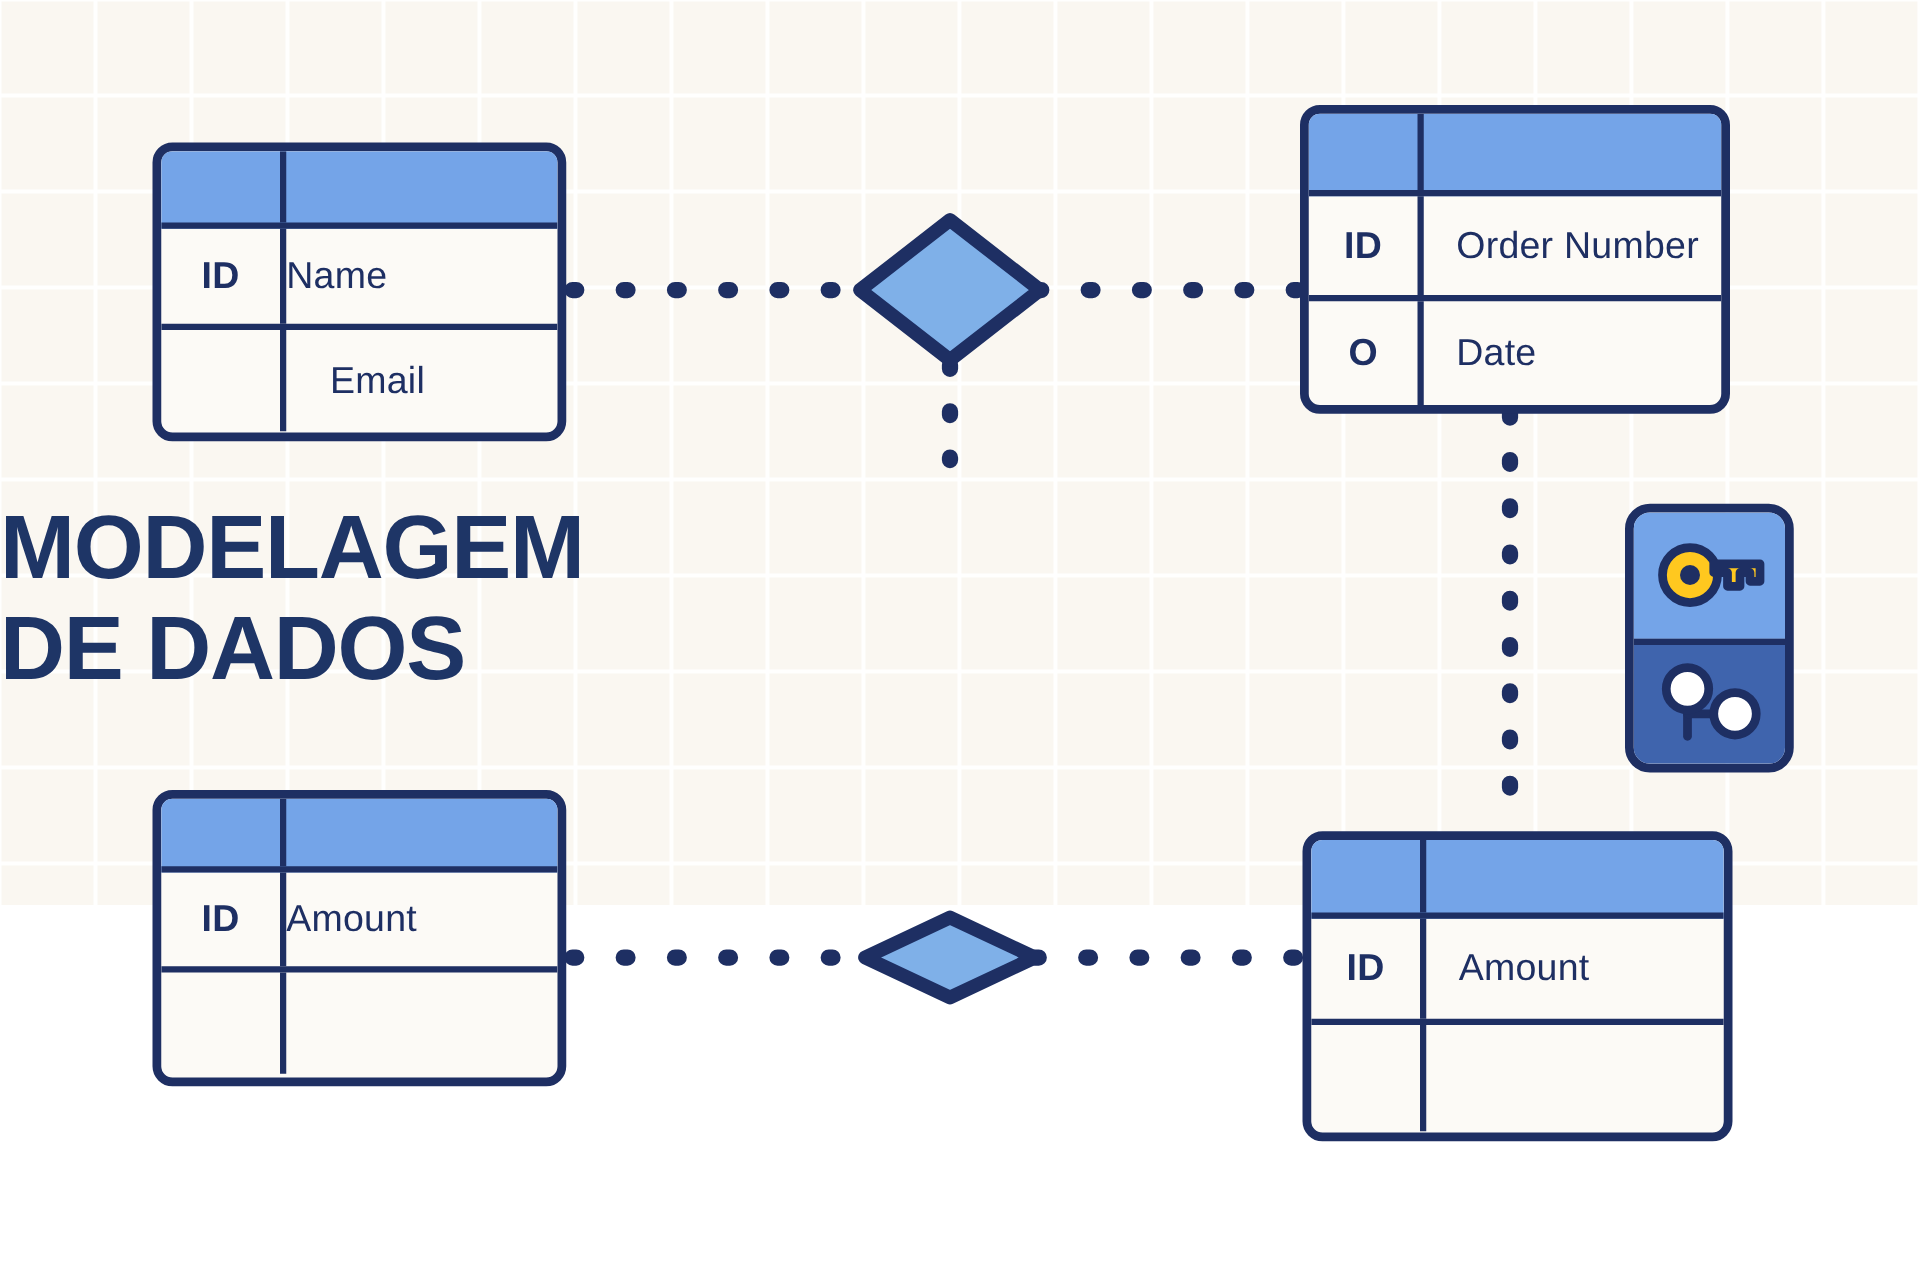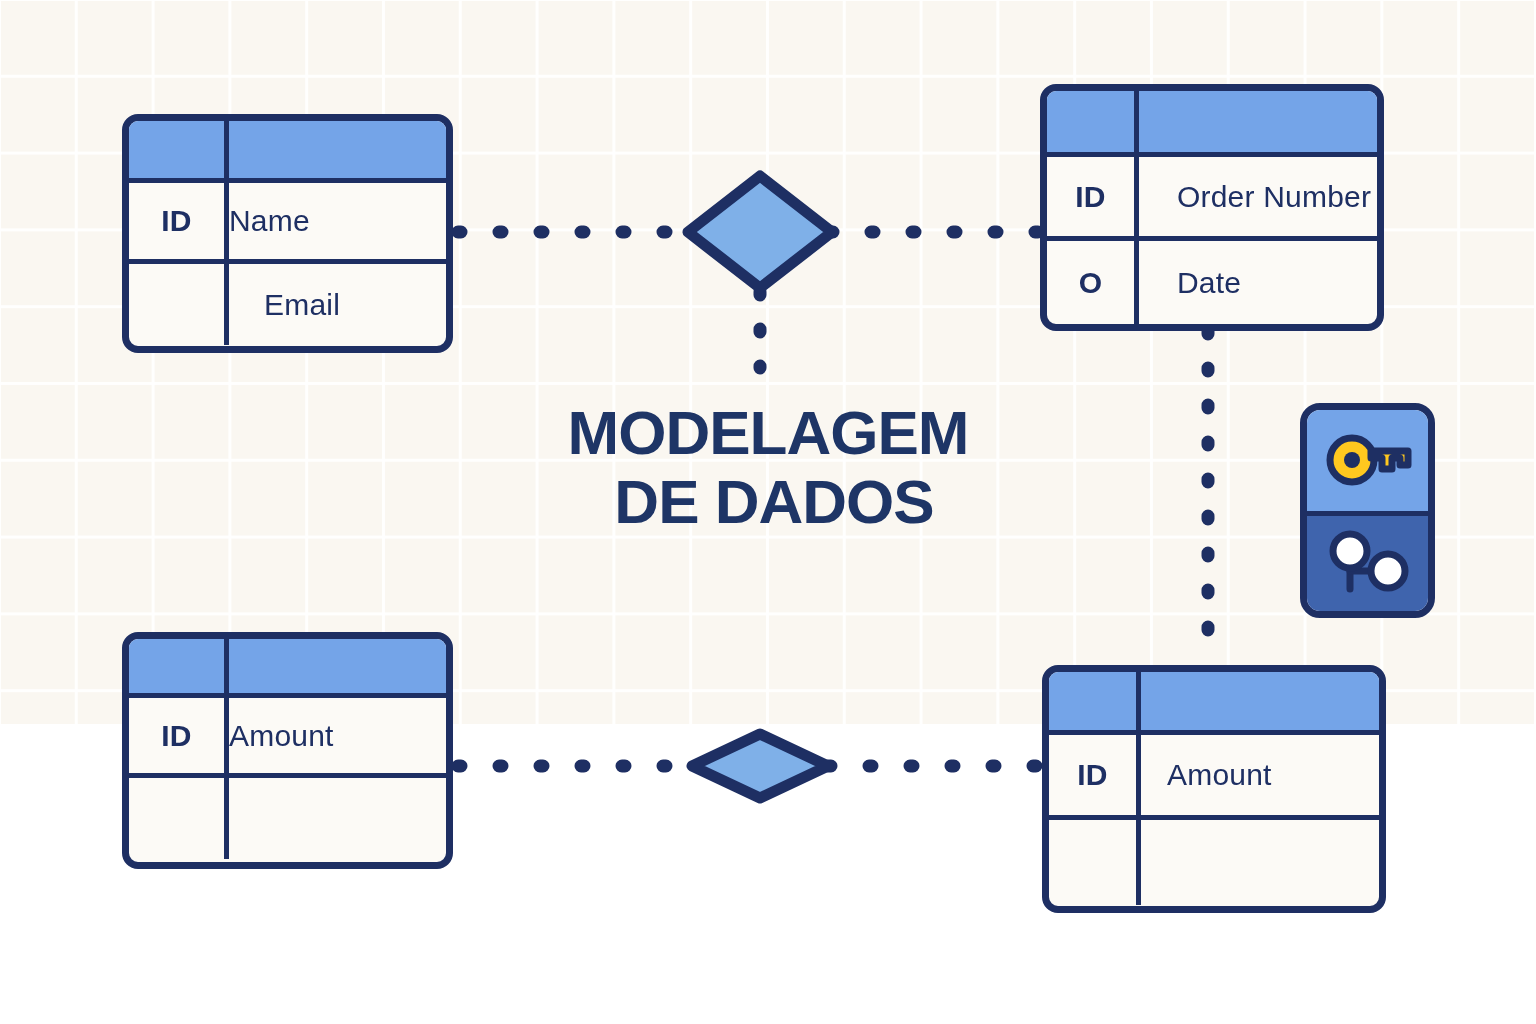"Order Number" #tbl-order .ent-cell.val { padding-left: 38px -> 26px }
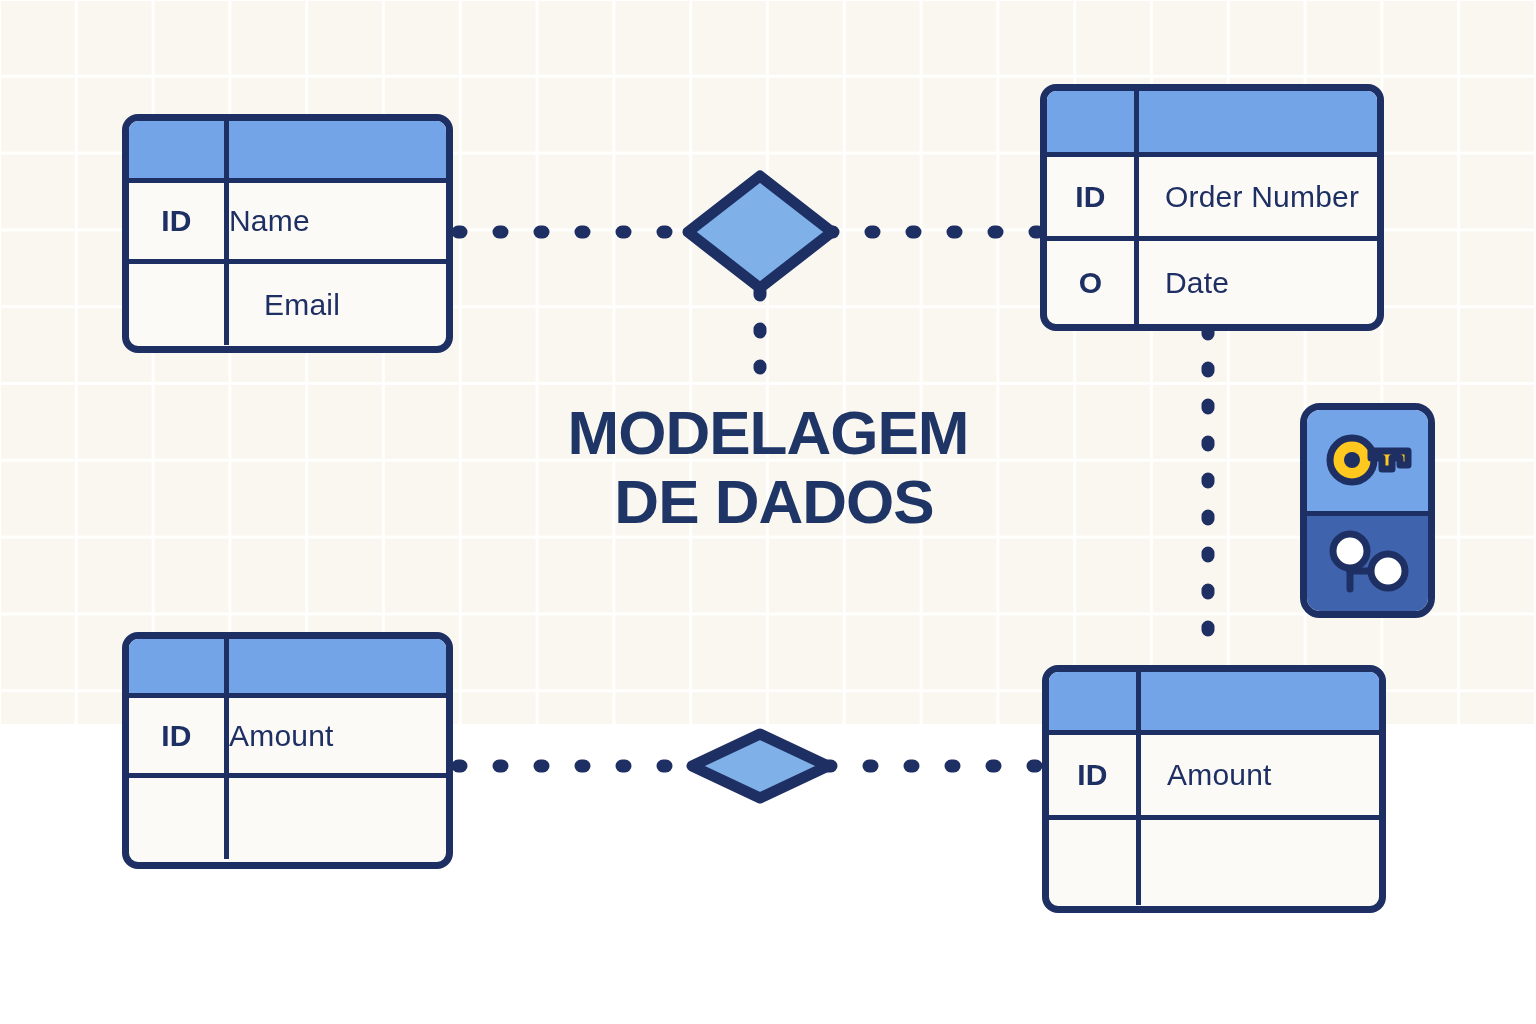"MODELAGEM" #title { font-size: 62px -> 72px; text-align: center -> none }
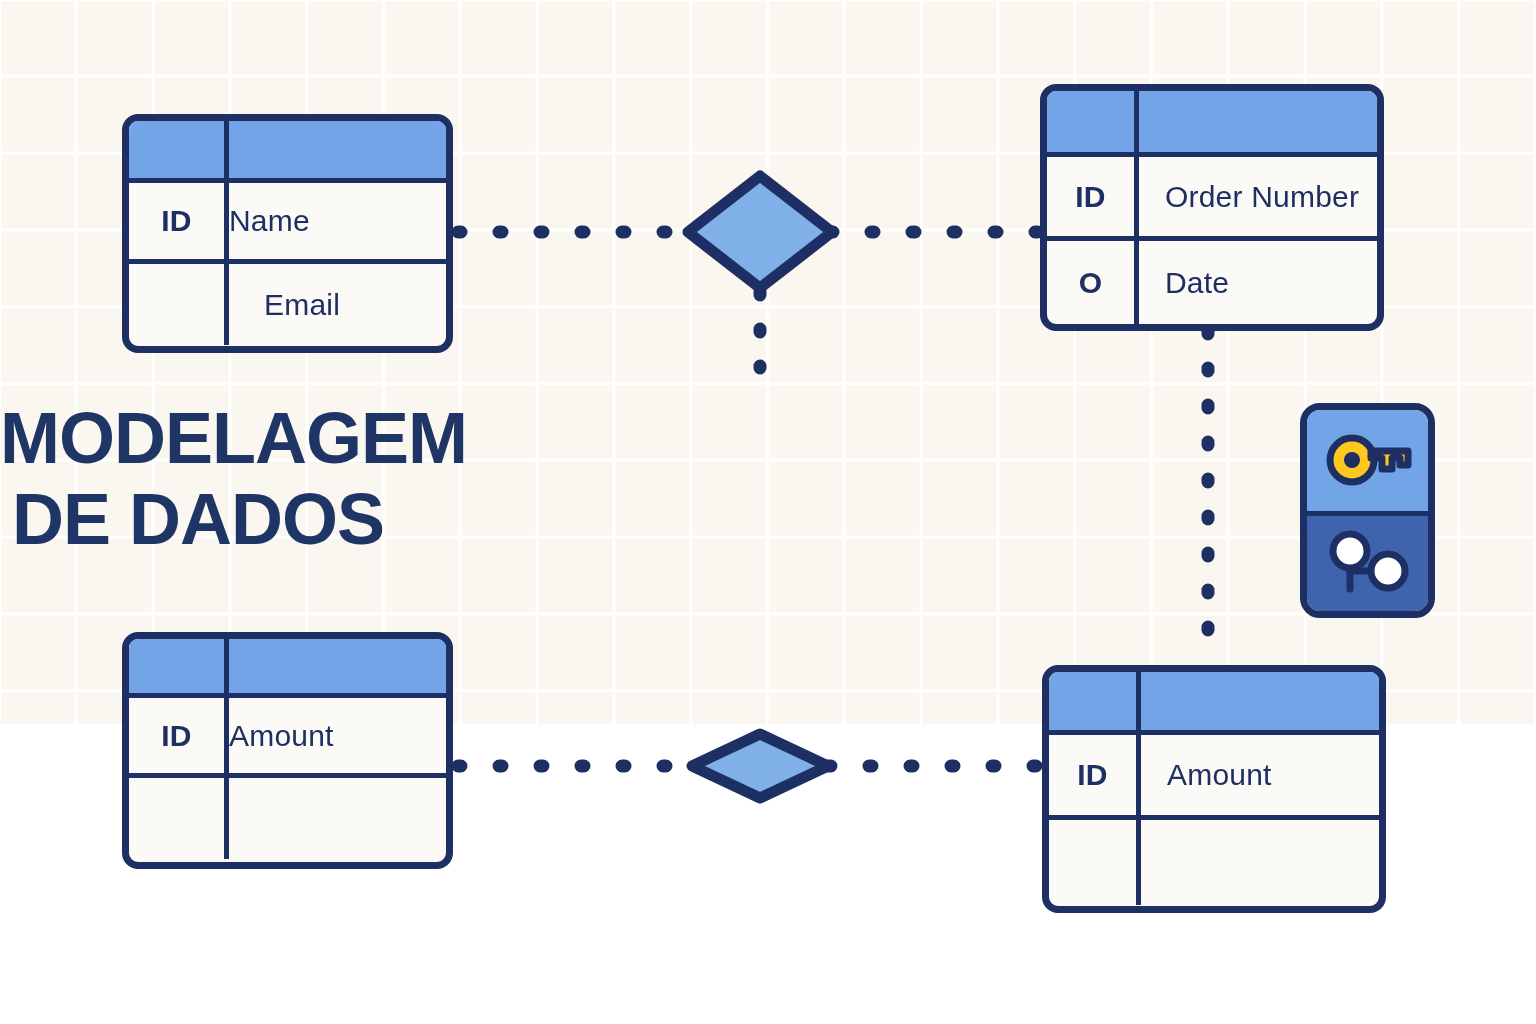"DE DADOS" #title .l2 { margin-left: 12px -> none }
